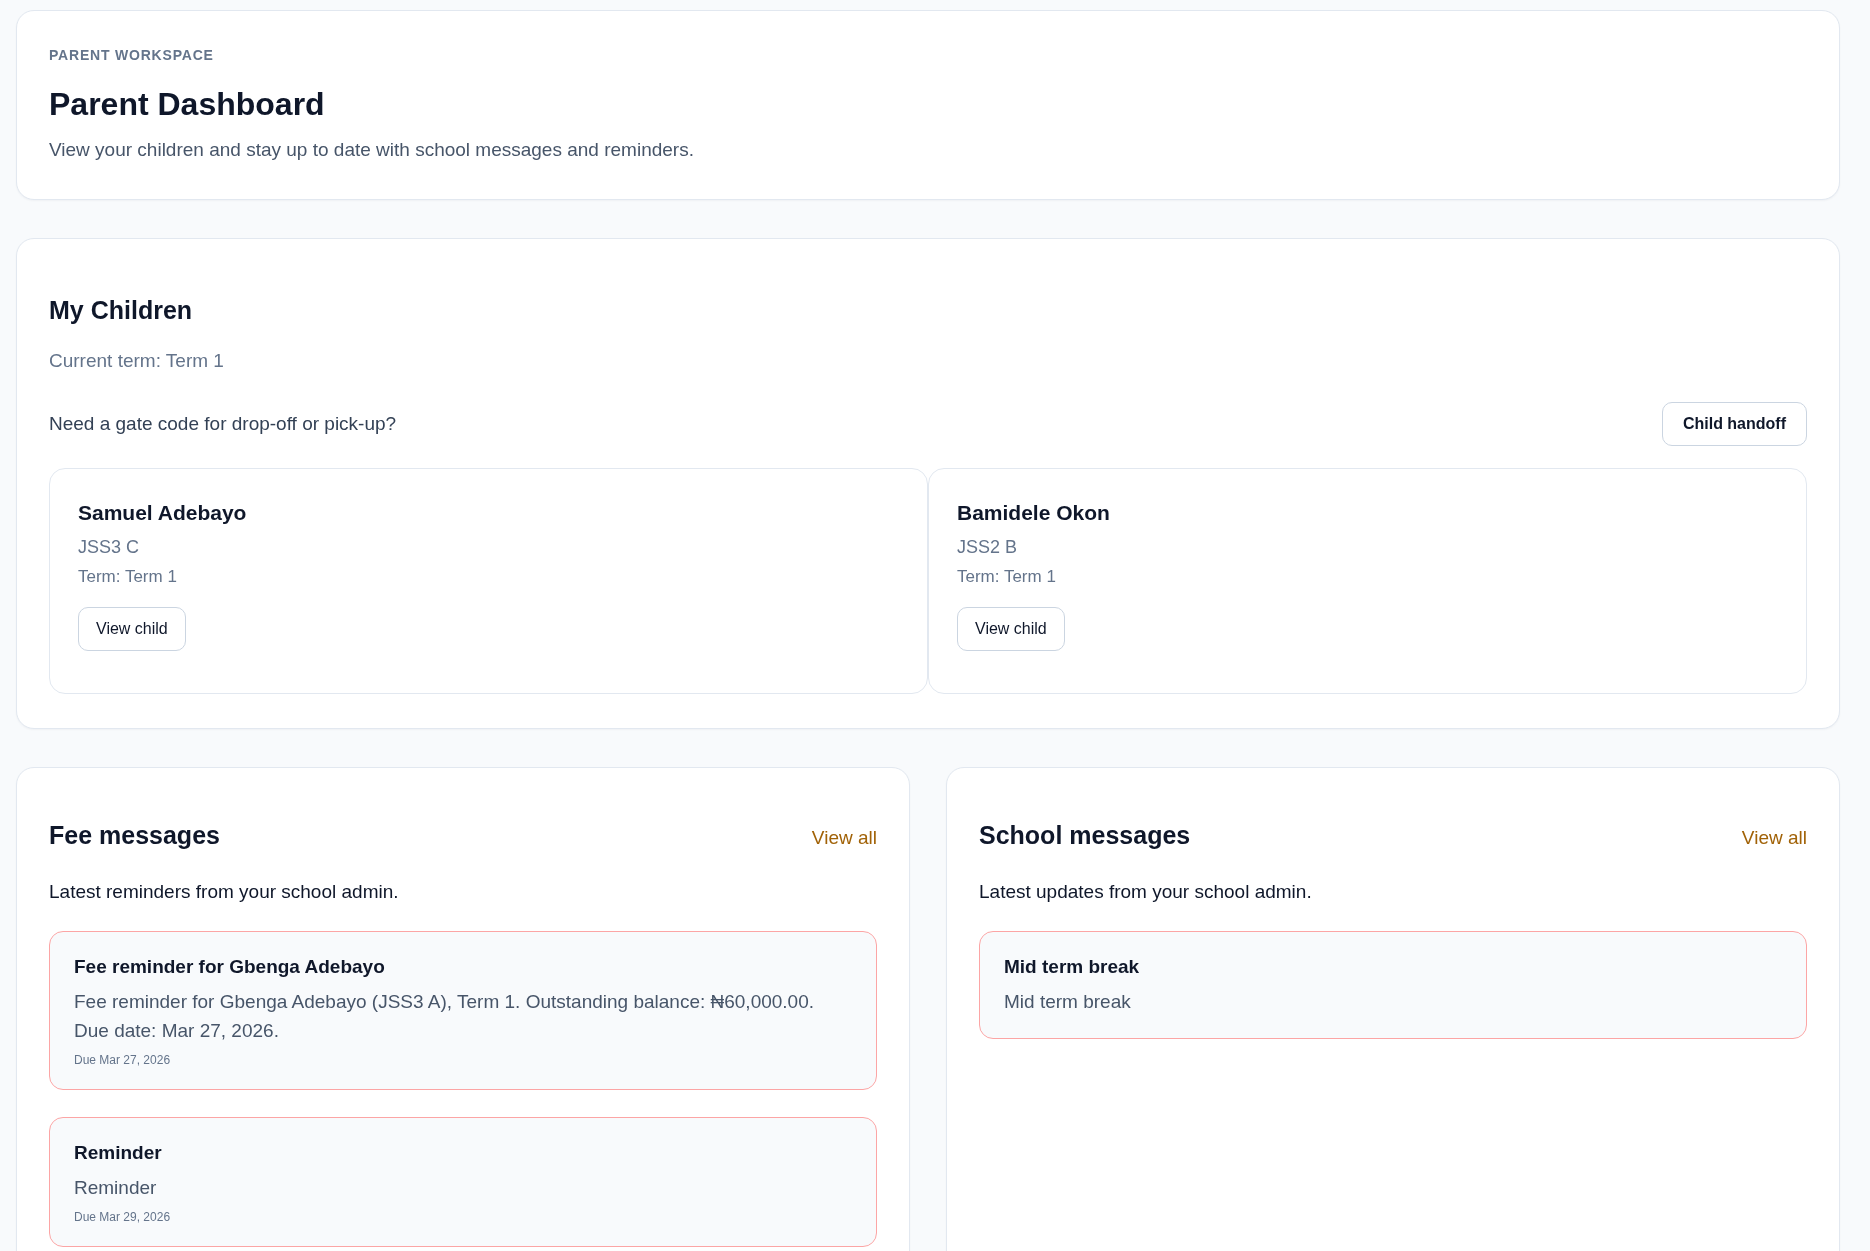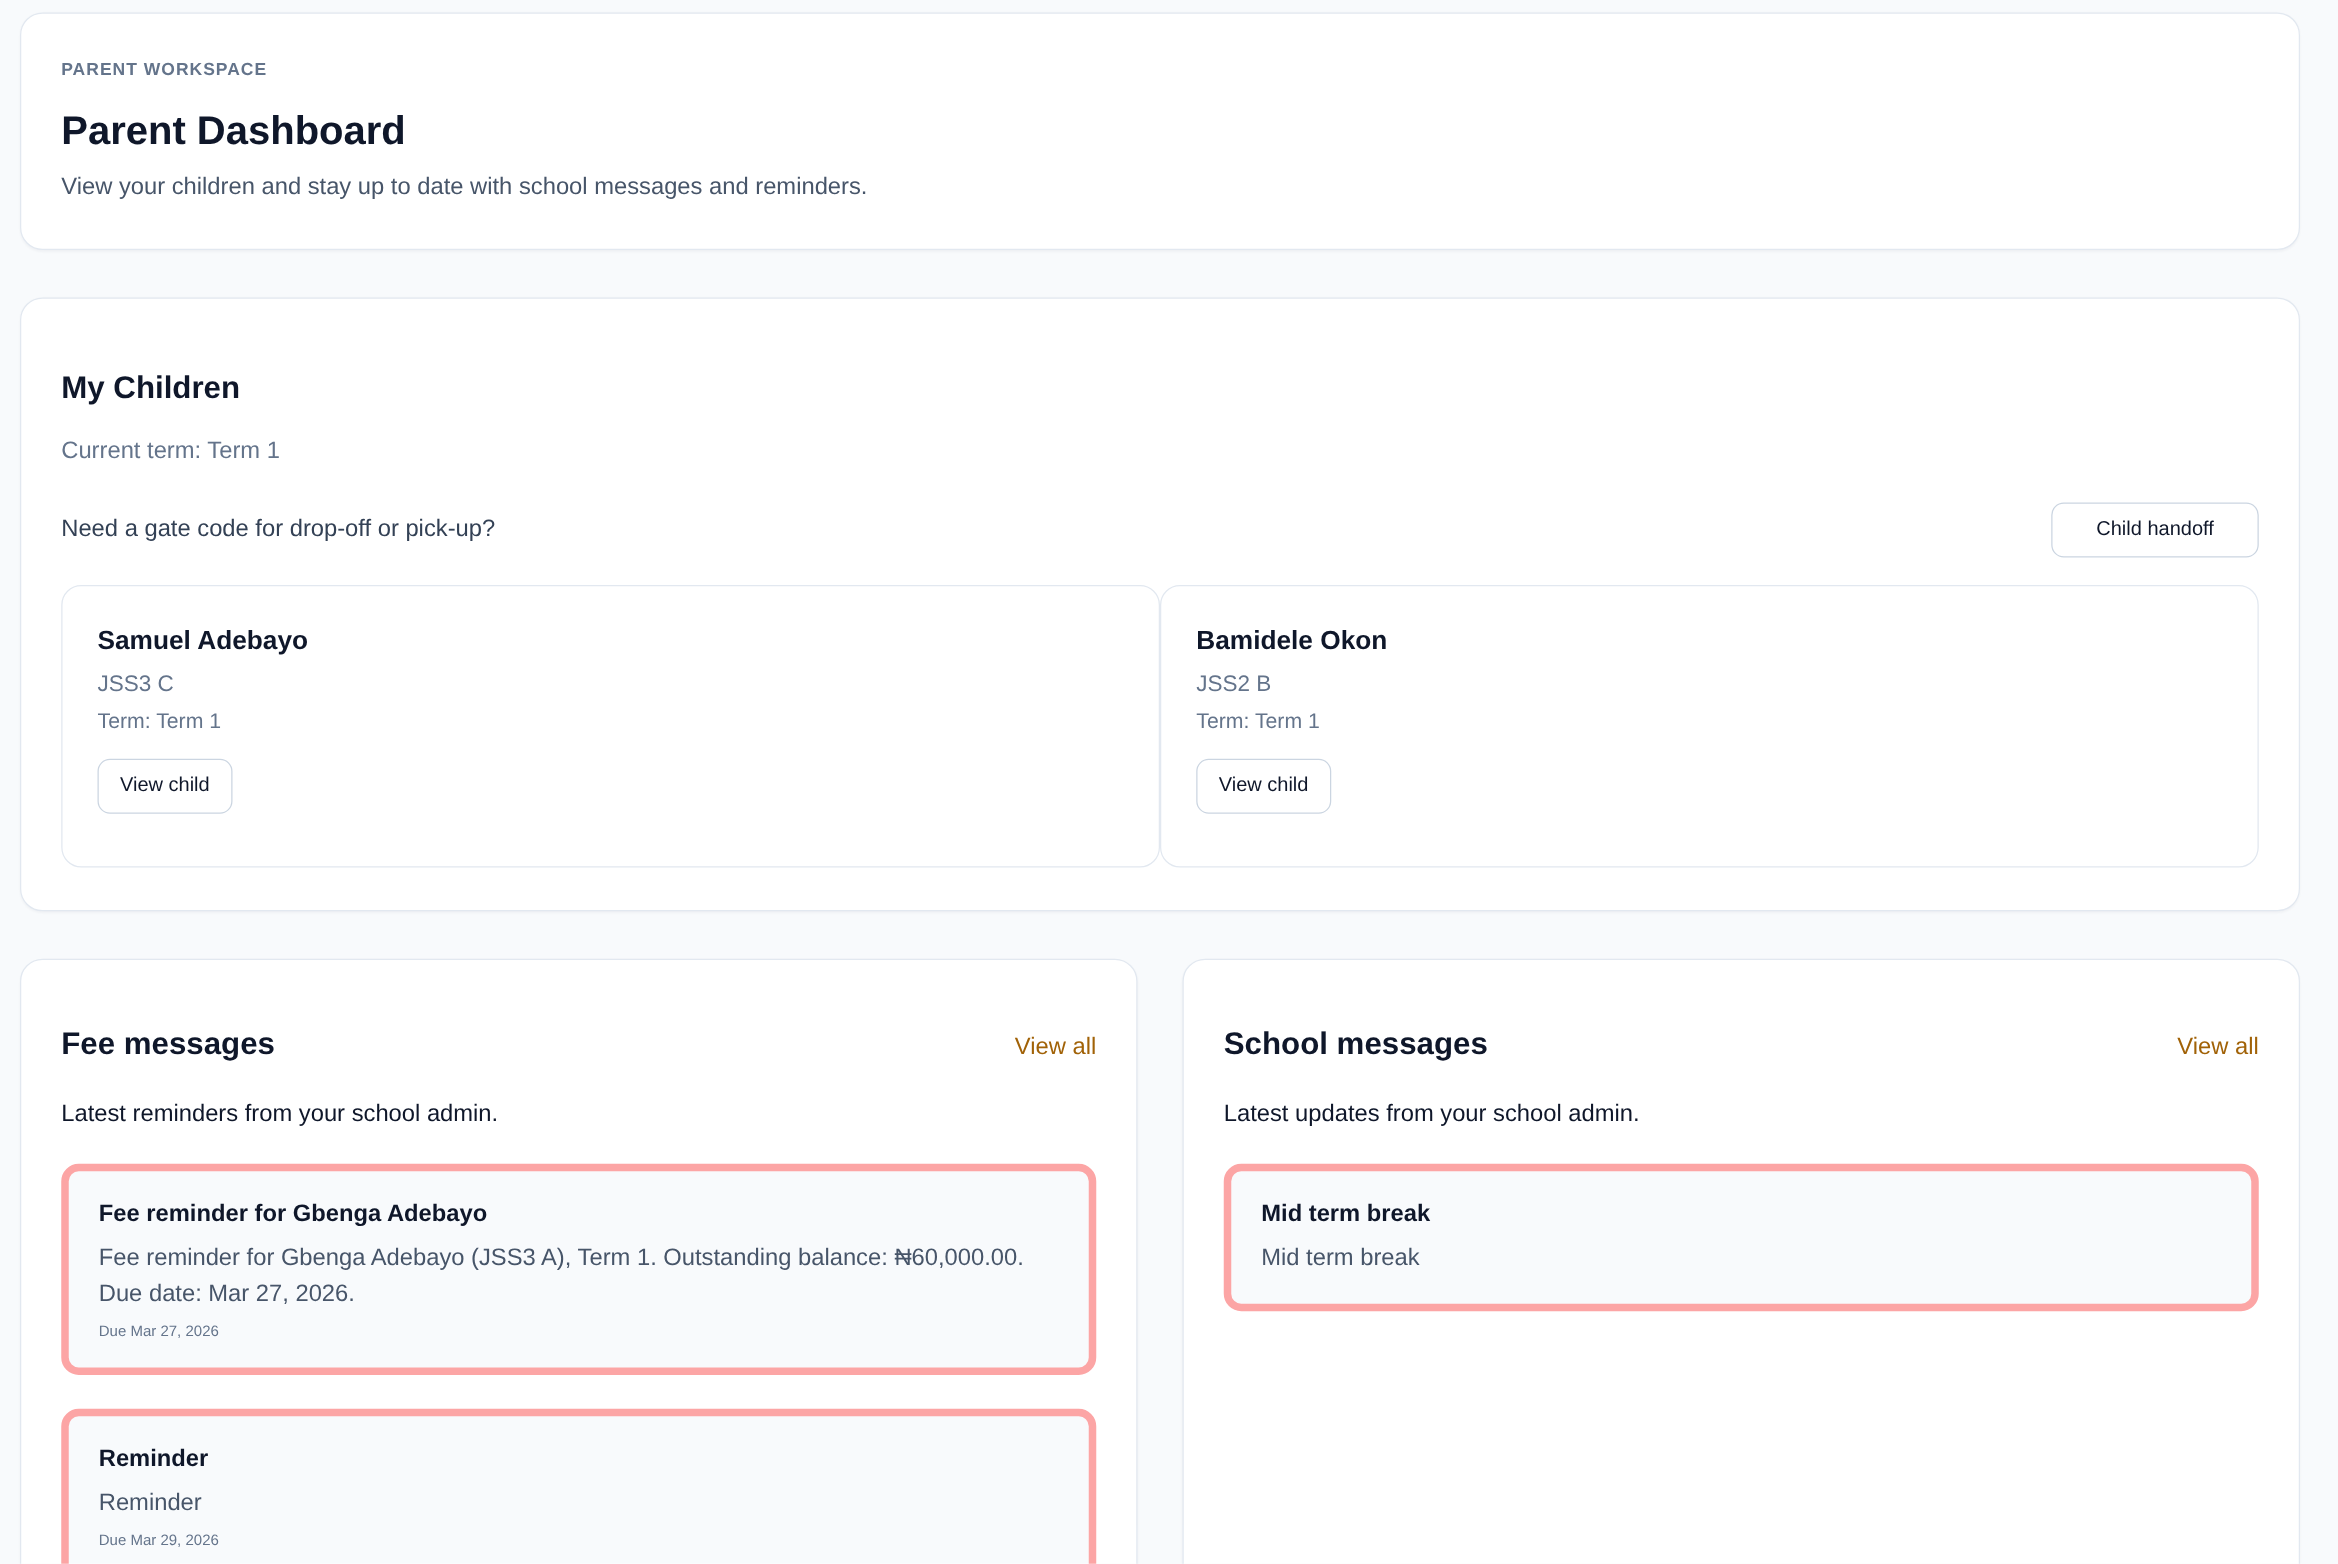"Child handoff" .btn { font-weight: 400 -> 700; padding: 12px 35px -> 12px 20px }
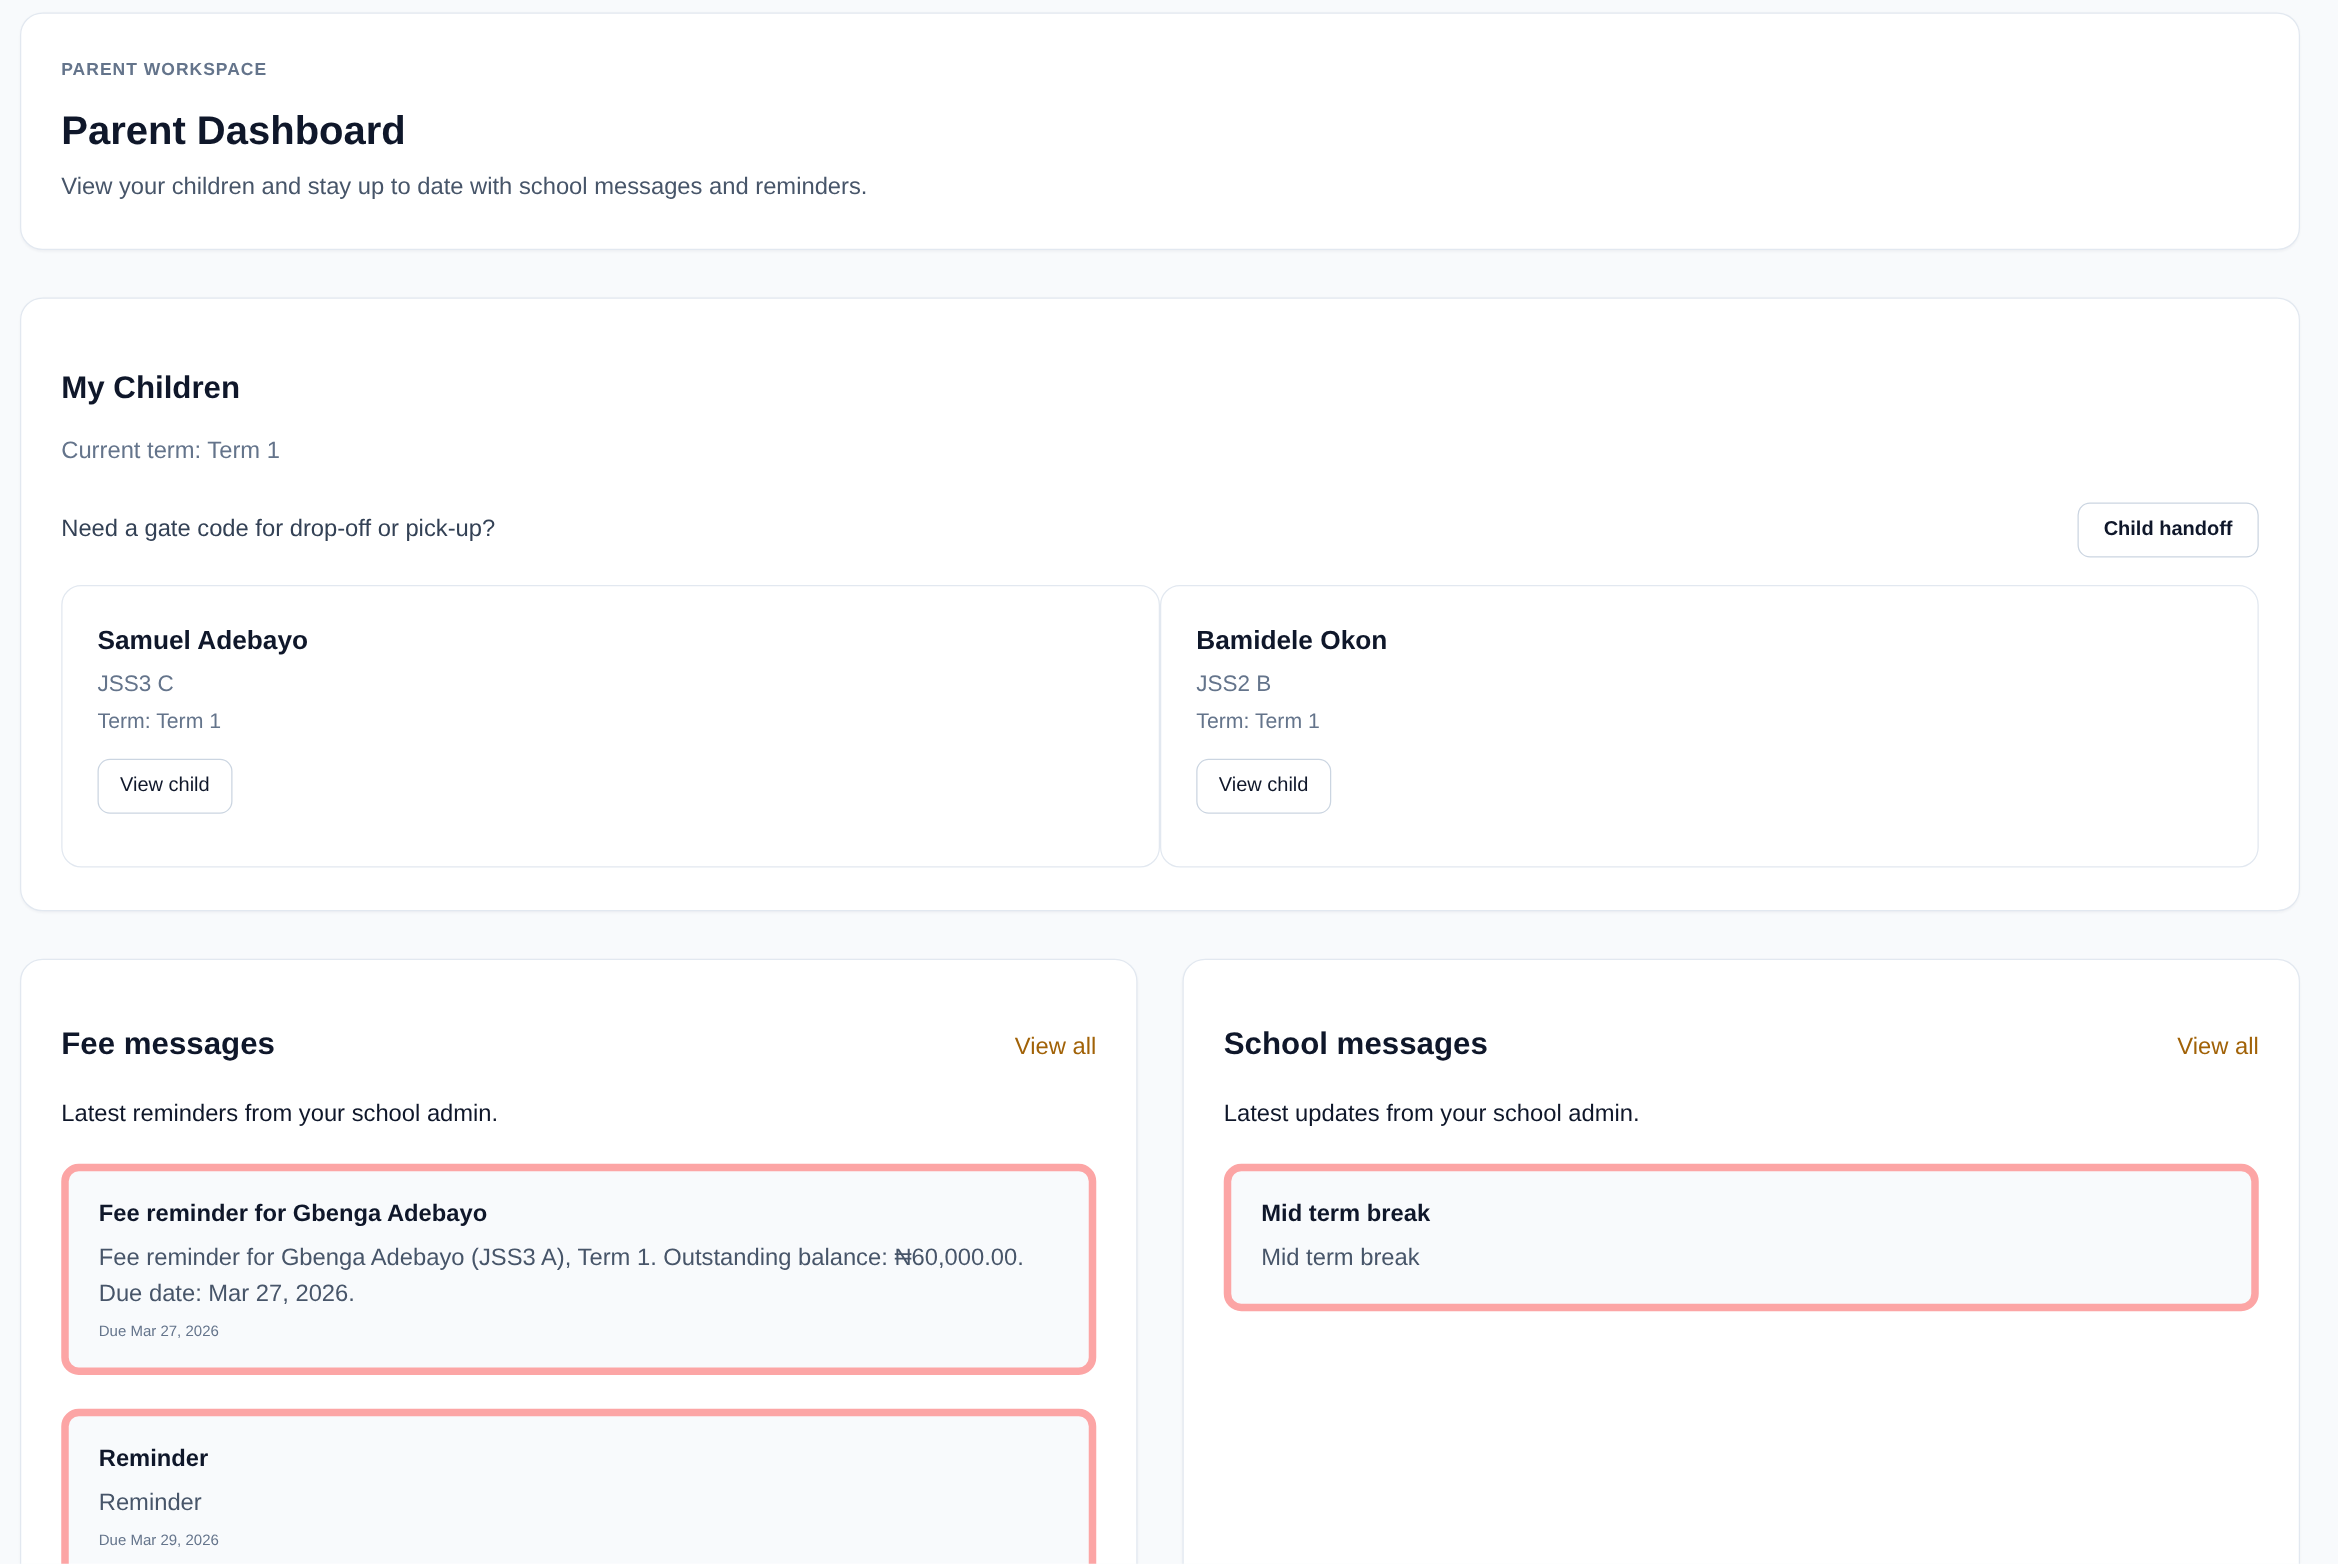"Fee reminder for Gbenga Adebayo" .item { border: 6px solid #fca5a5 -> 1px solid #fca5a5 }
